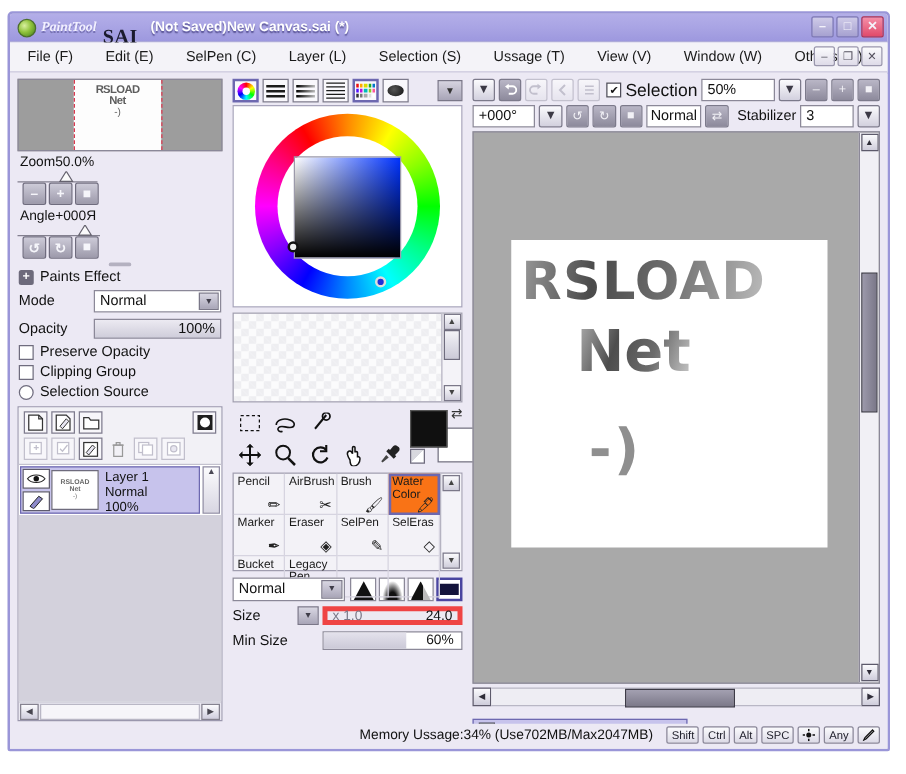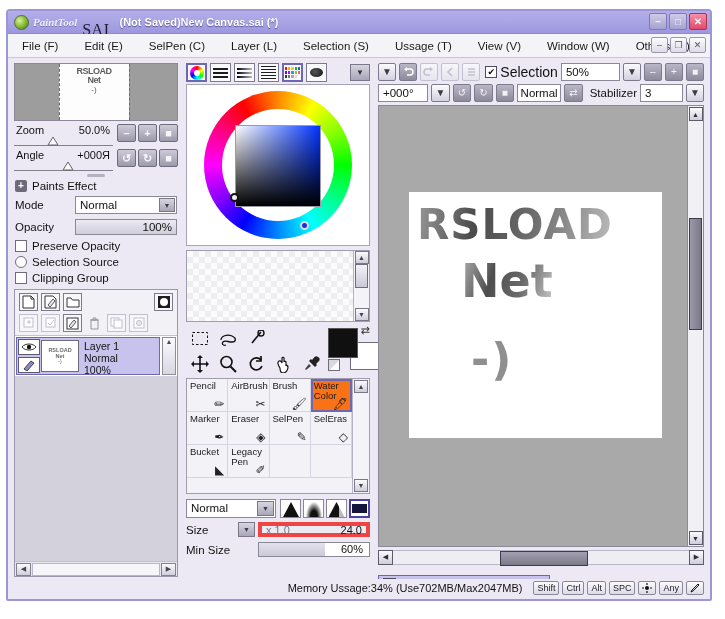"SAI" .logo-sai { font-weight: normal -> bold }
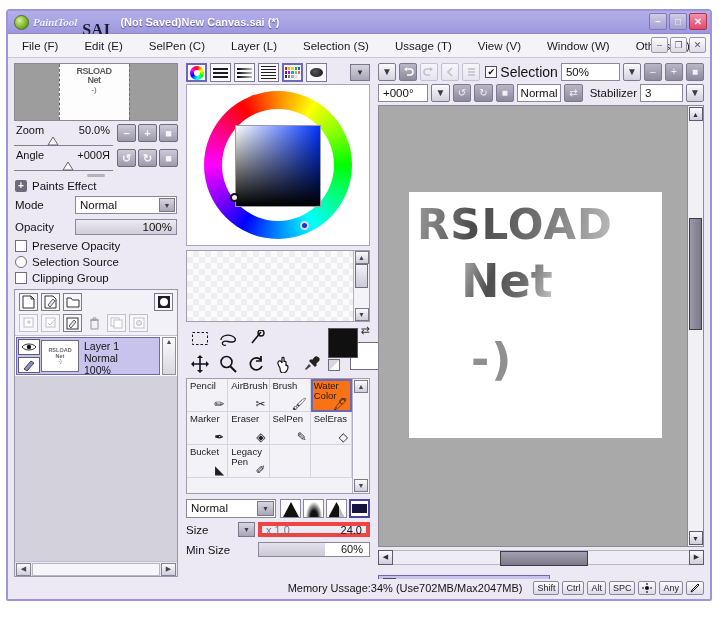"Zoom" .slider-row { flex-direction: none -> column }
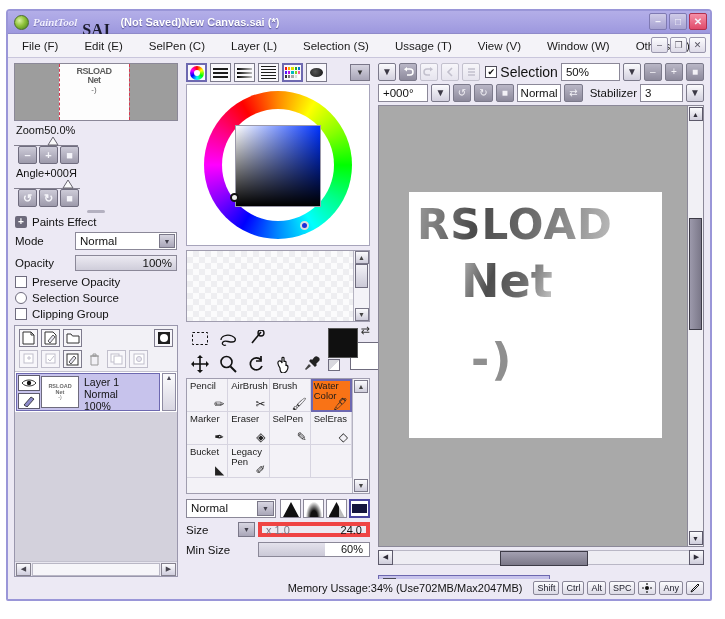"Selection Source" div.check-row { order: before "Clipping Group" -> after "Clipping Group" }
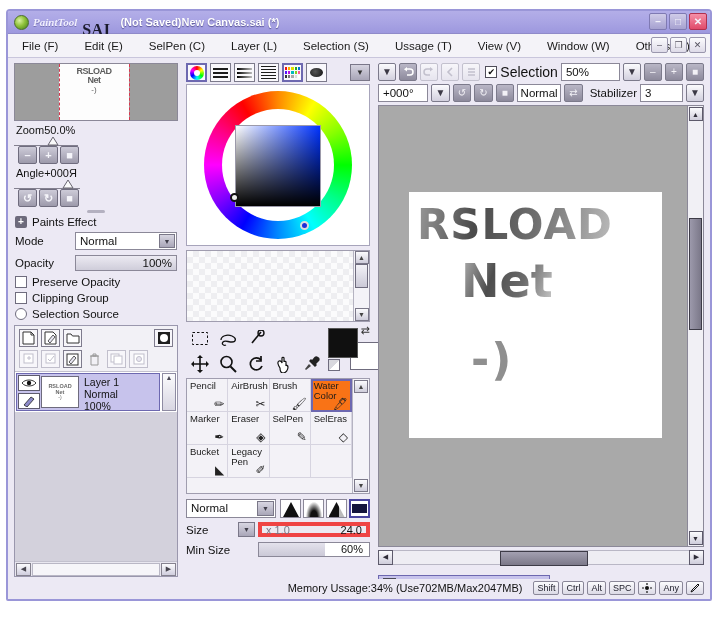"Pencil" .brush-grid-wrap { height: 116px -> 79px }
